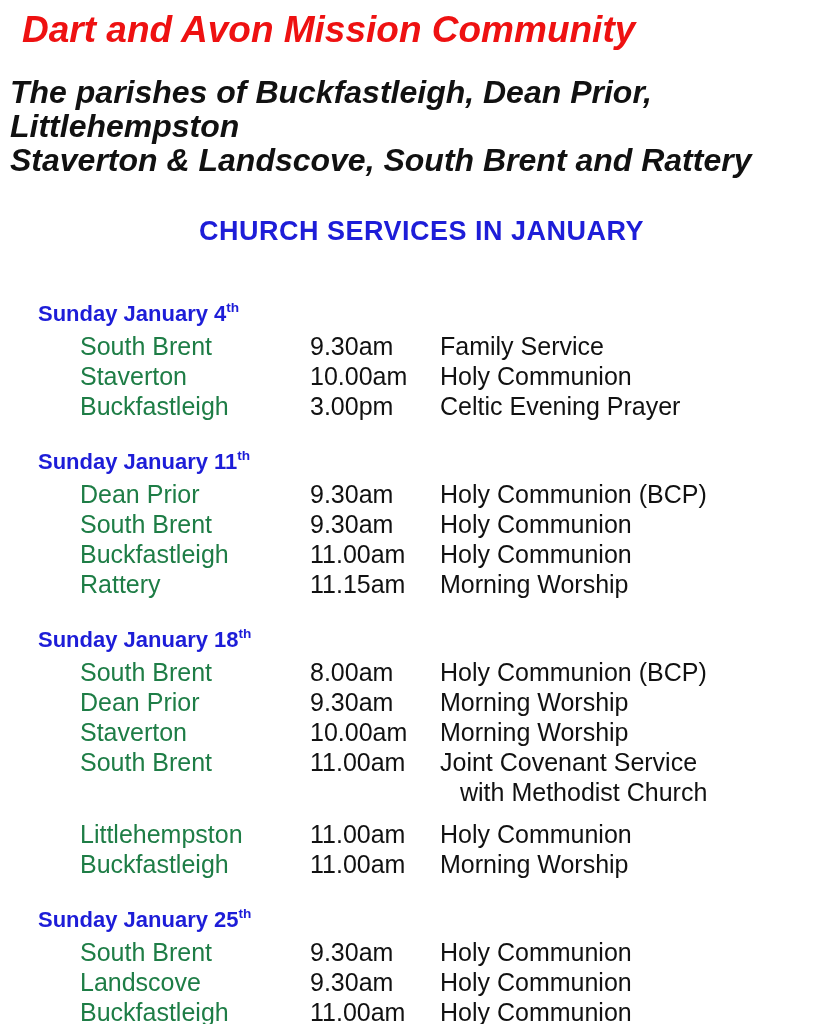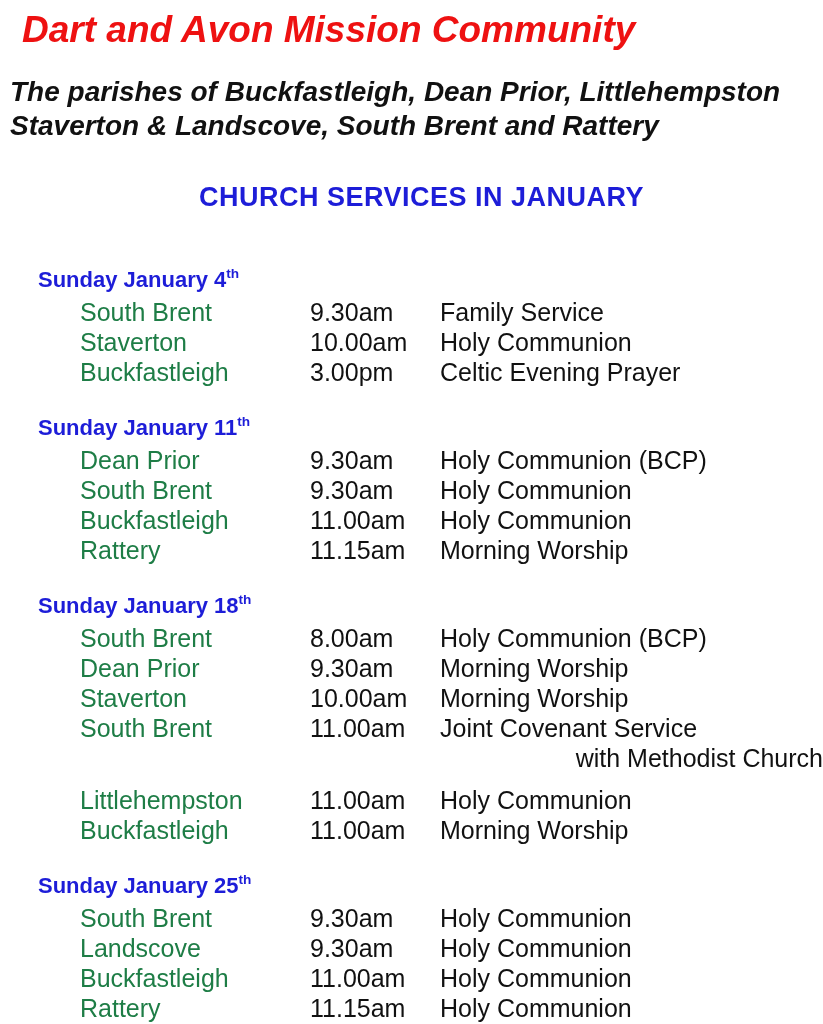"The parishes of Buckfastleigh, Dean" .subtitle { font-size: 28px -> 32px }
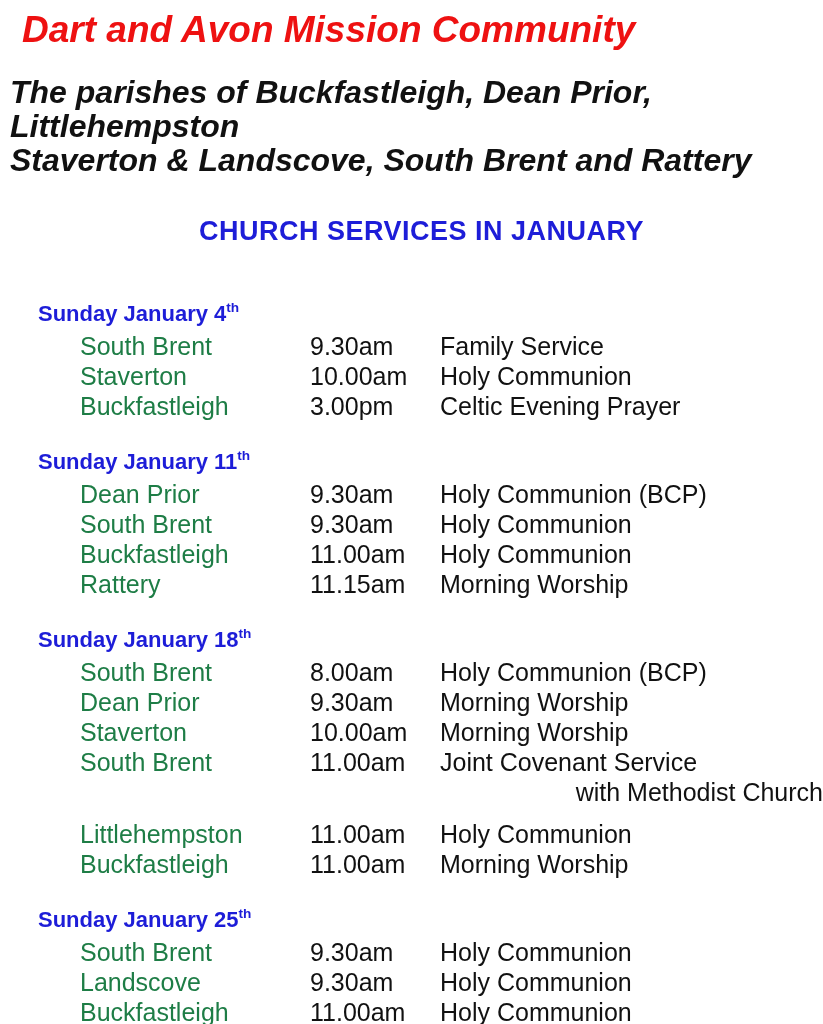"with Methodist Church" .service-line2 { text-align: right -> none }
